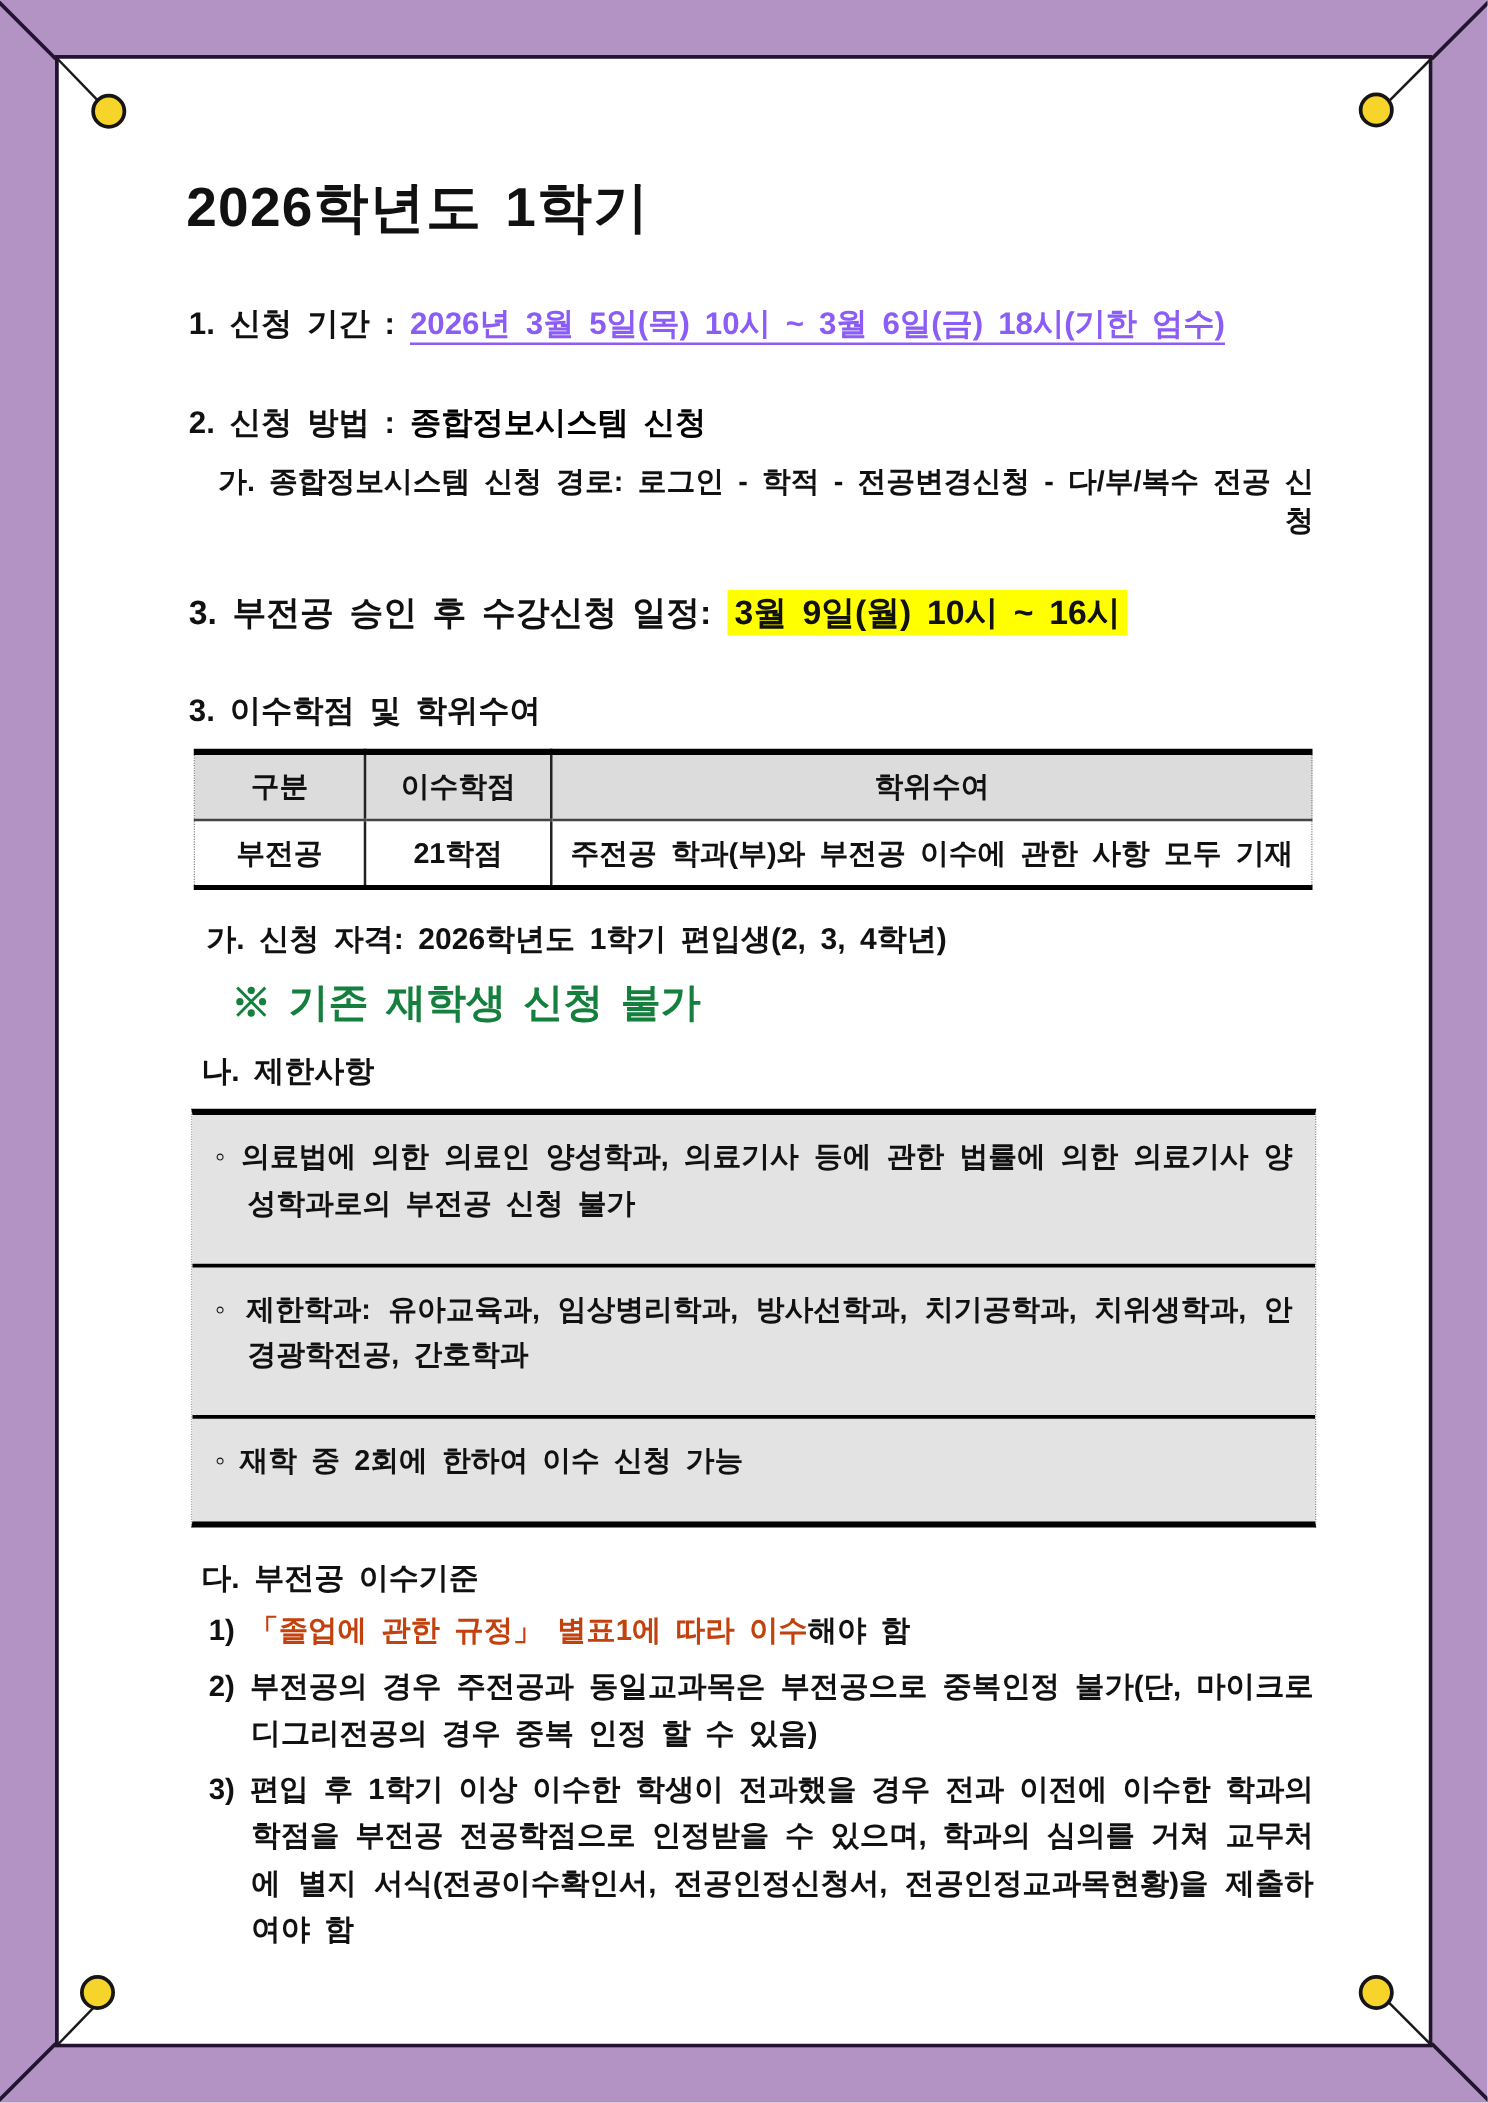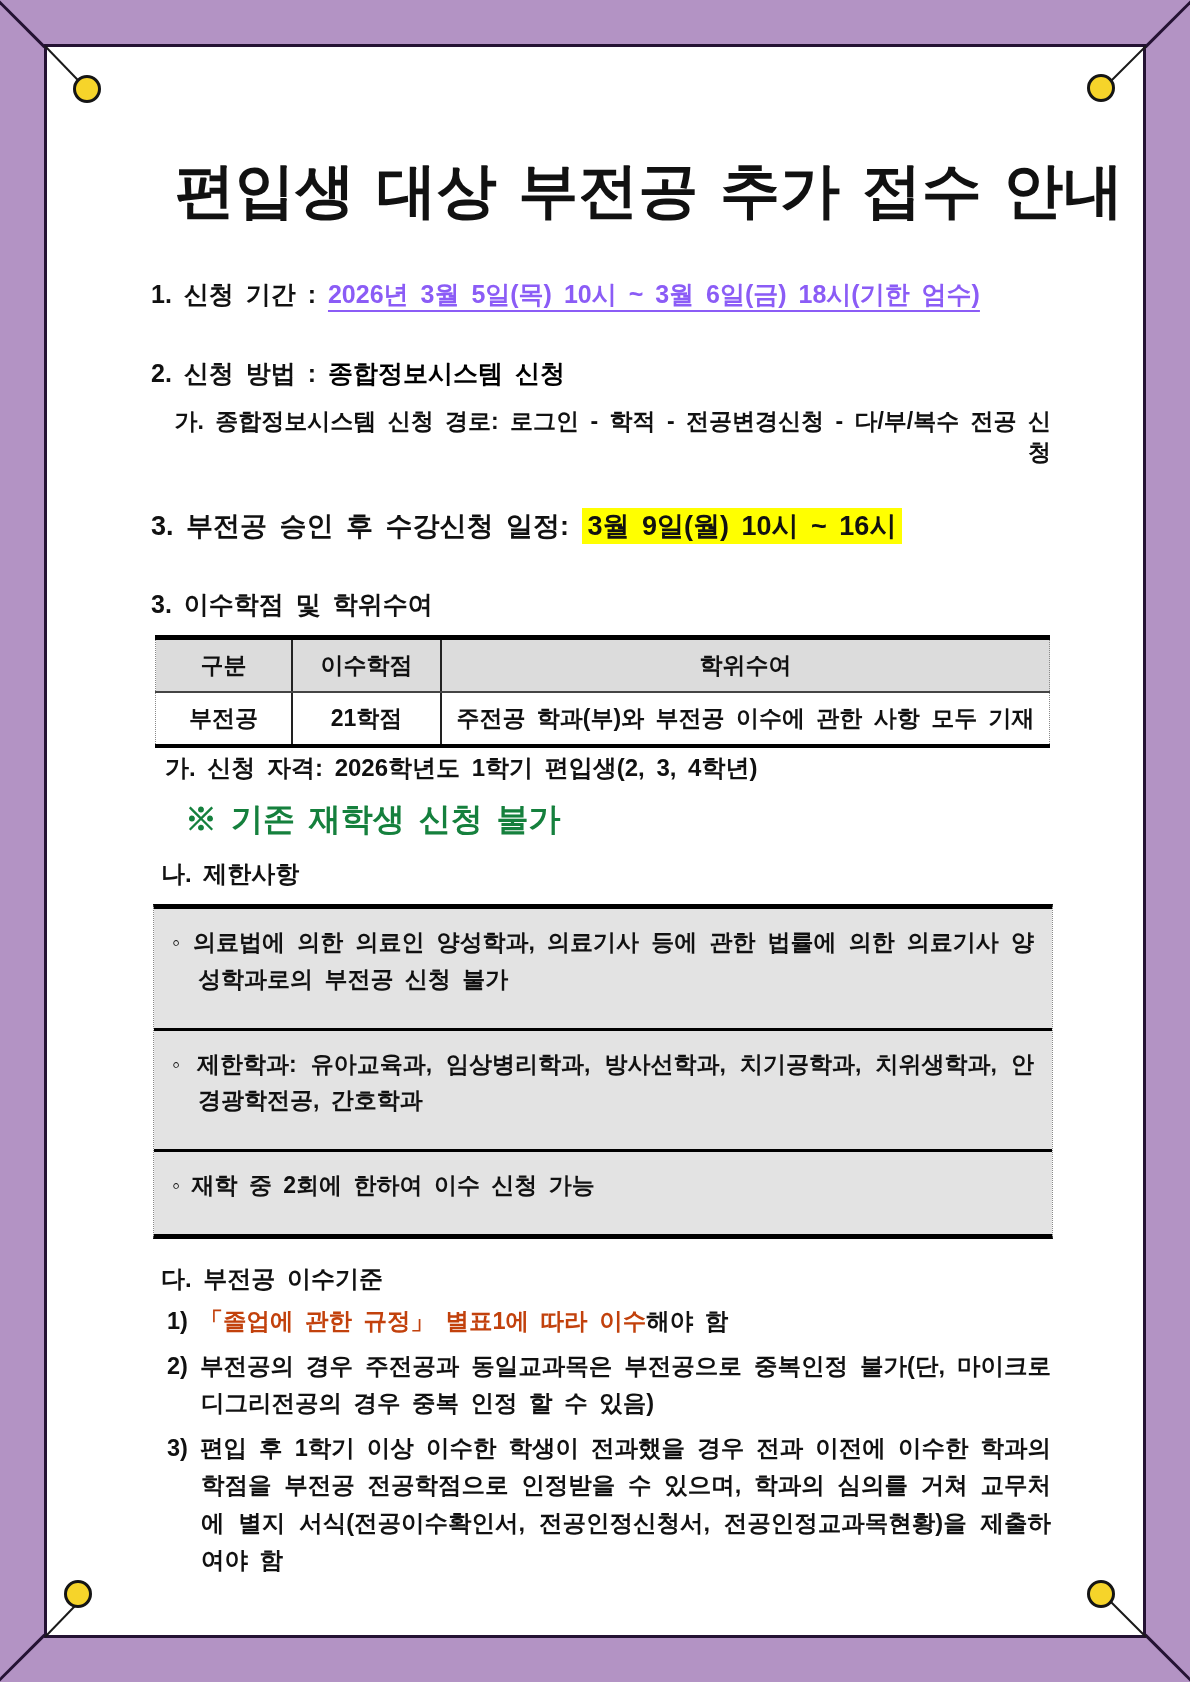"2026학년도 1학기" div.title1 { html: none -> <div>2026학년도 1학기</div> }
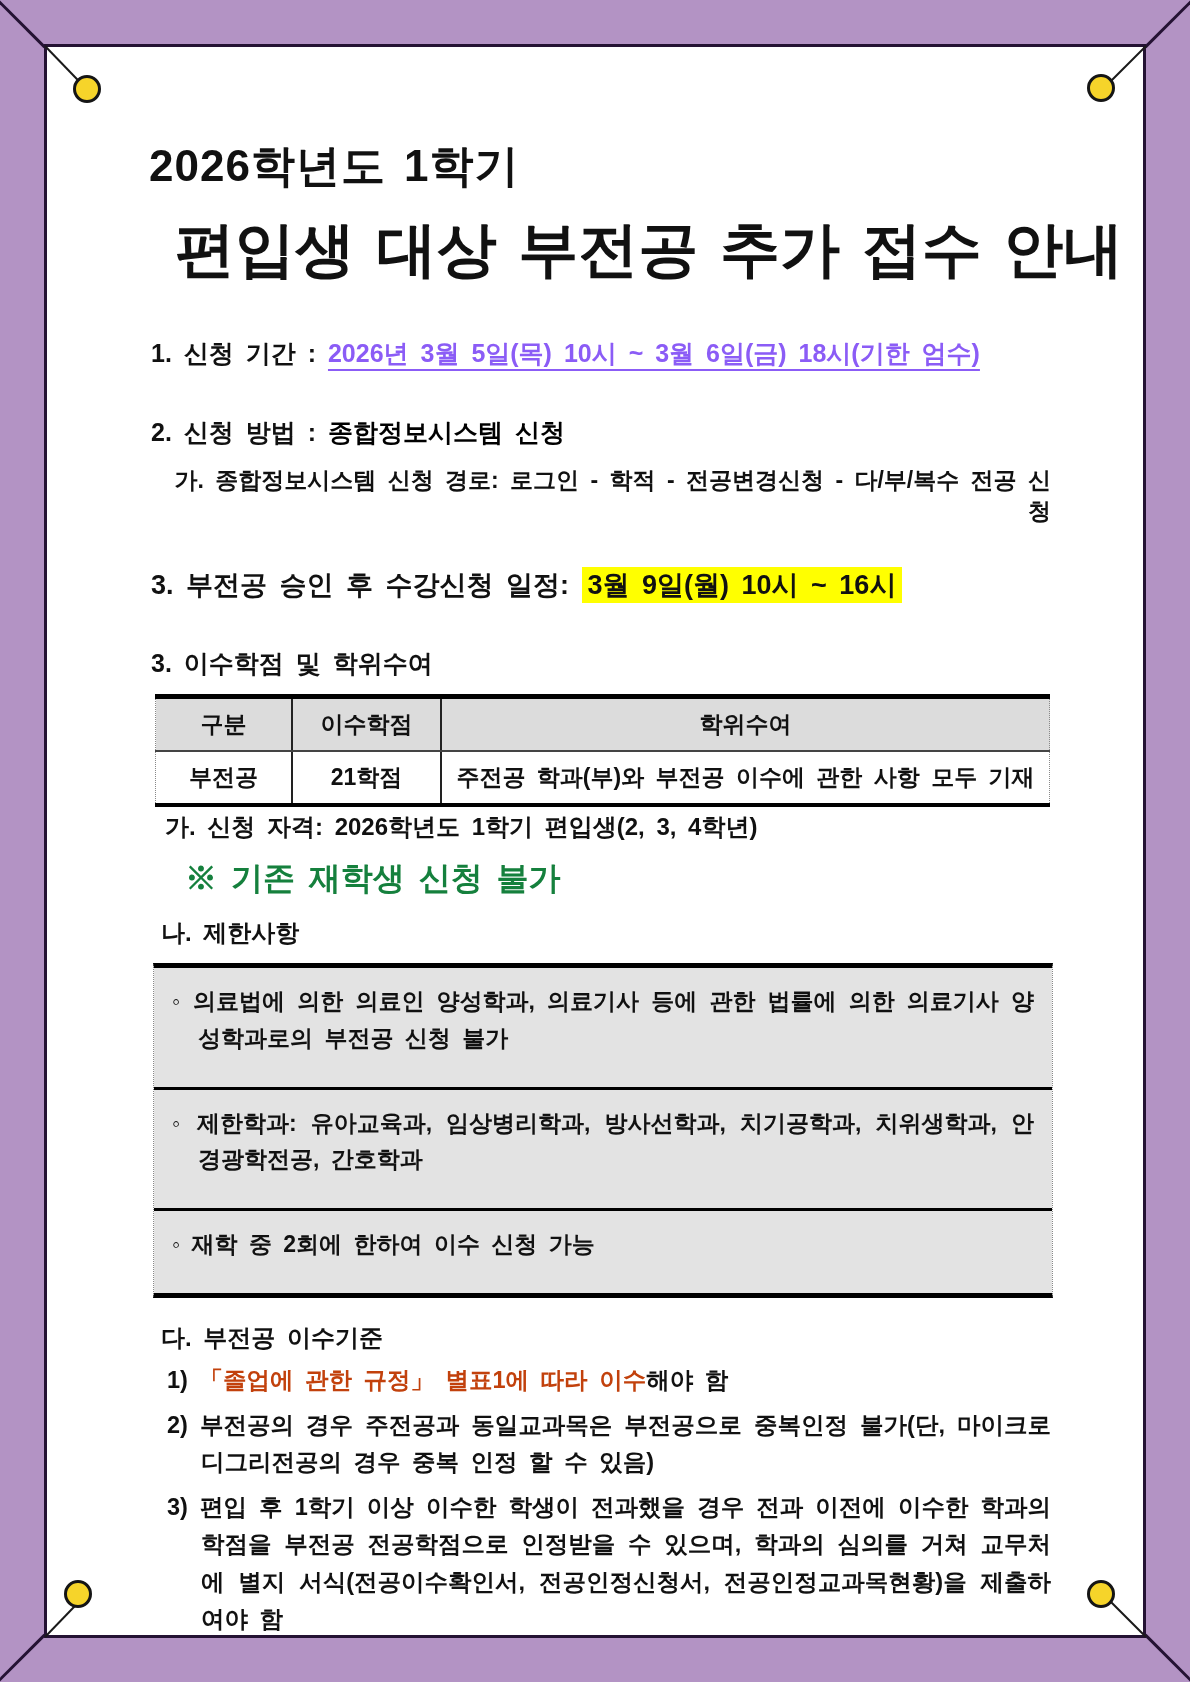"편입생 대상 부전공 추가 접수" div.title2 { html: <div>편입생 대상 부전공 추가 접수 안내</div> -> none }
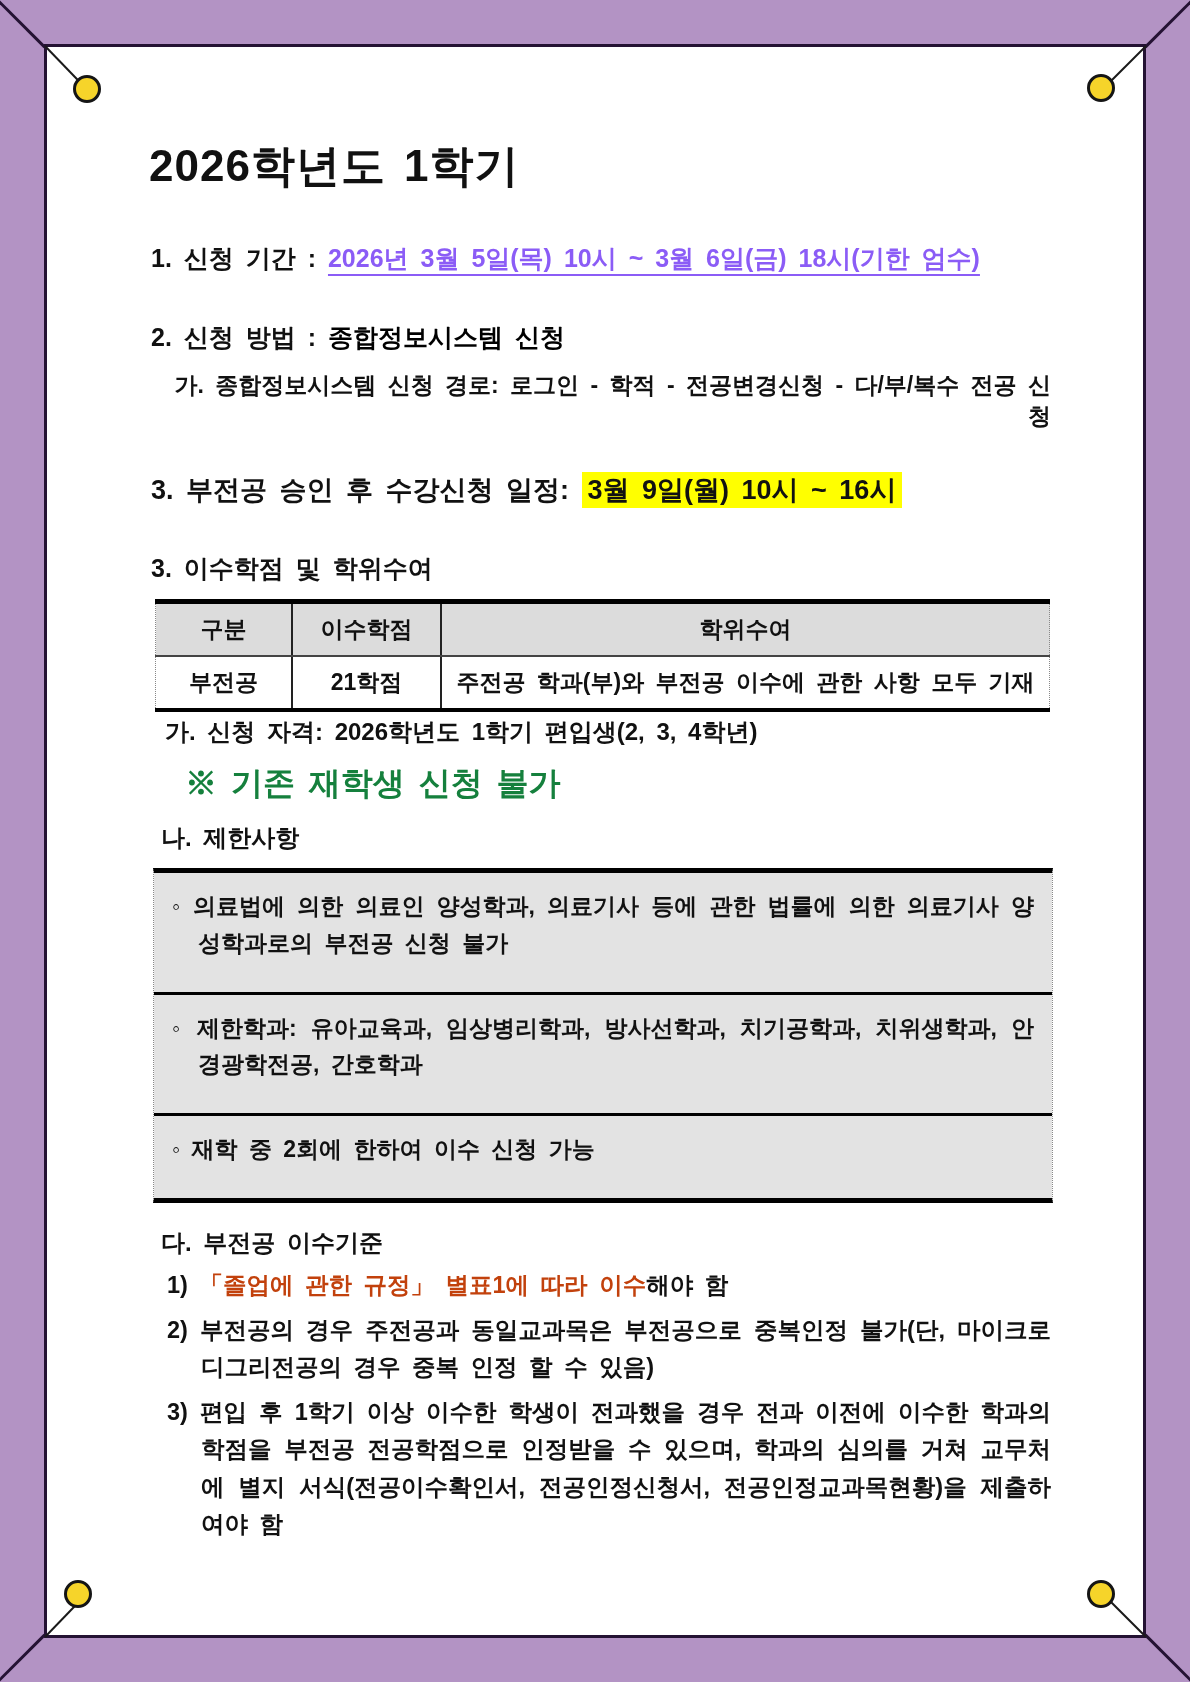"가. 신청 자격: 2026학년도 1학기" .sec4-ga { margin-top: 4px -> 23px }
